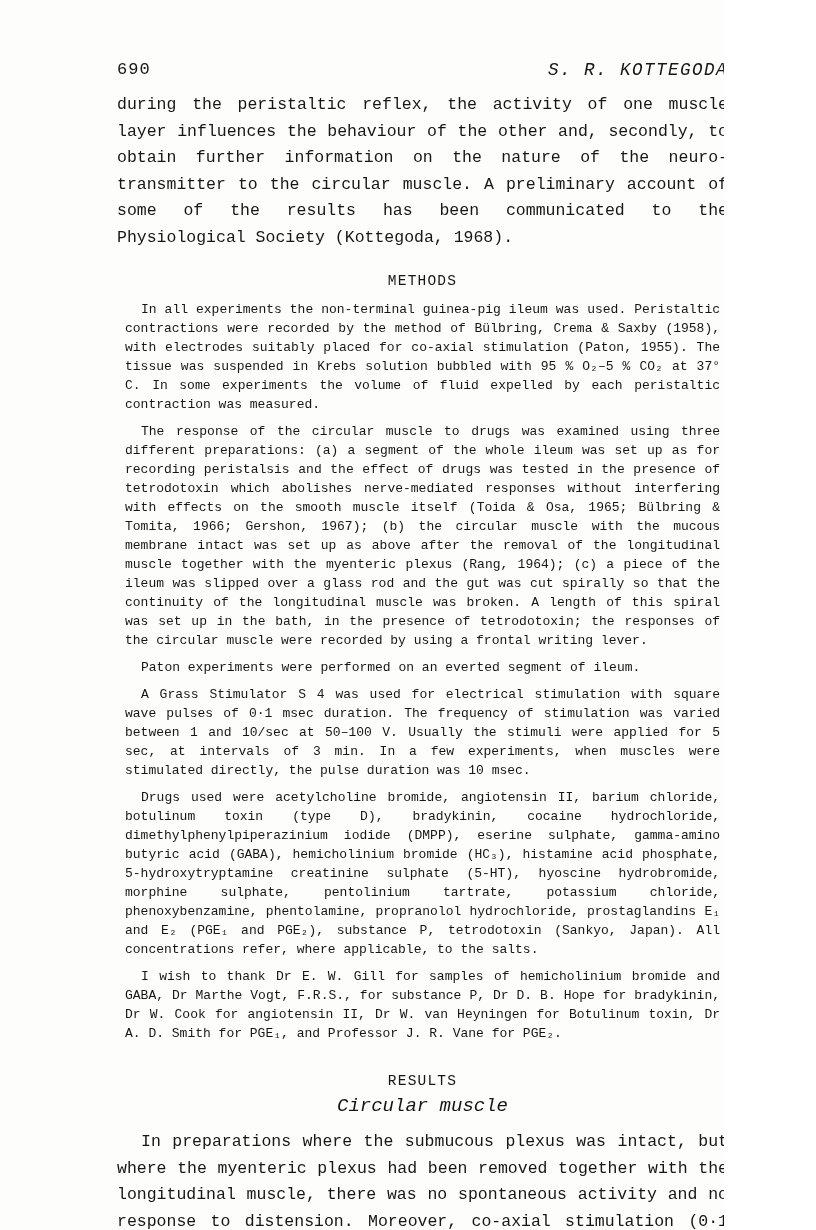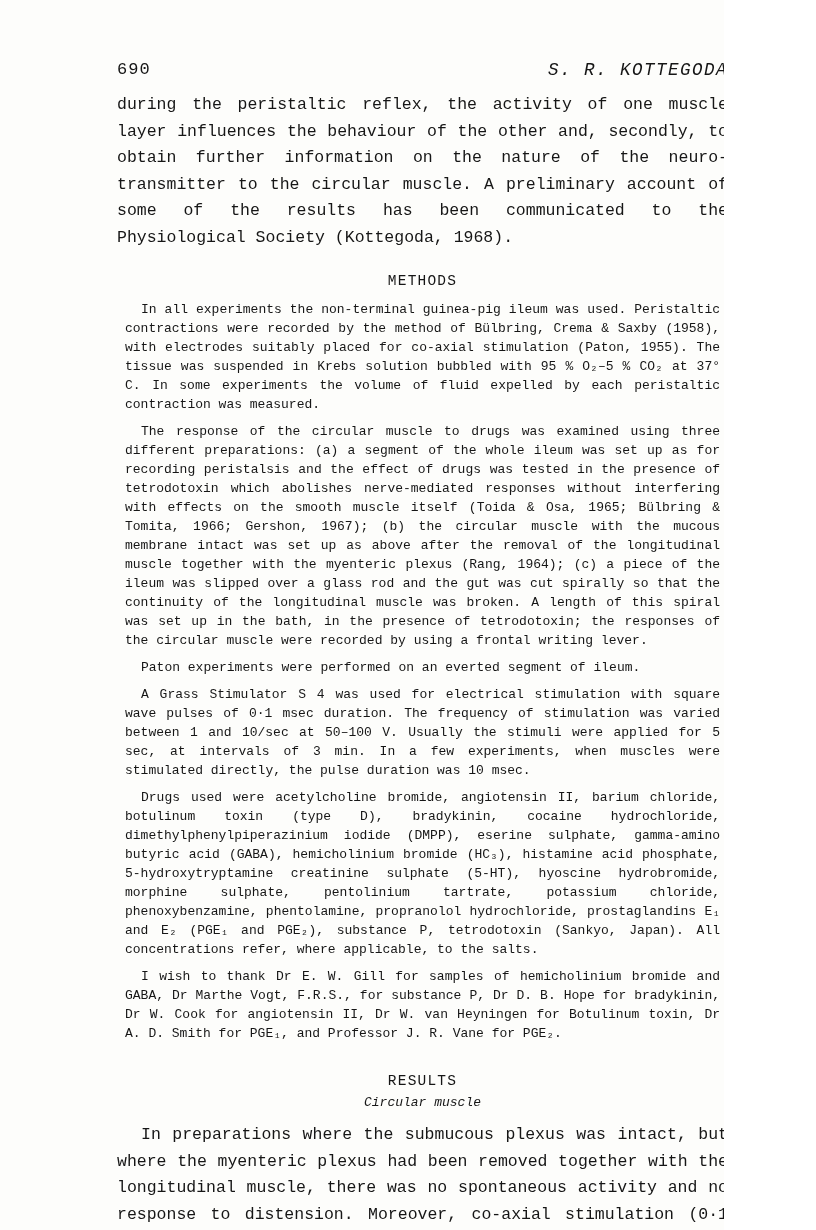"Circular muscle" .subheading { font-size: 13px -> 19px }
